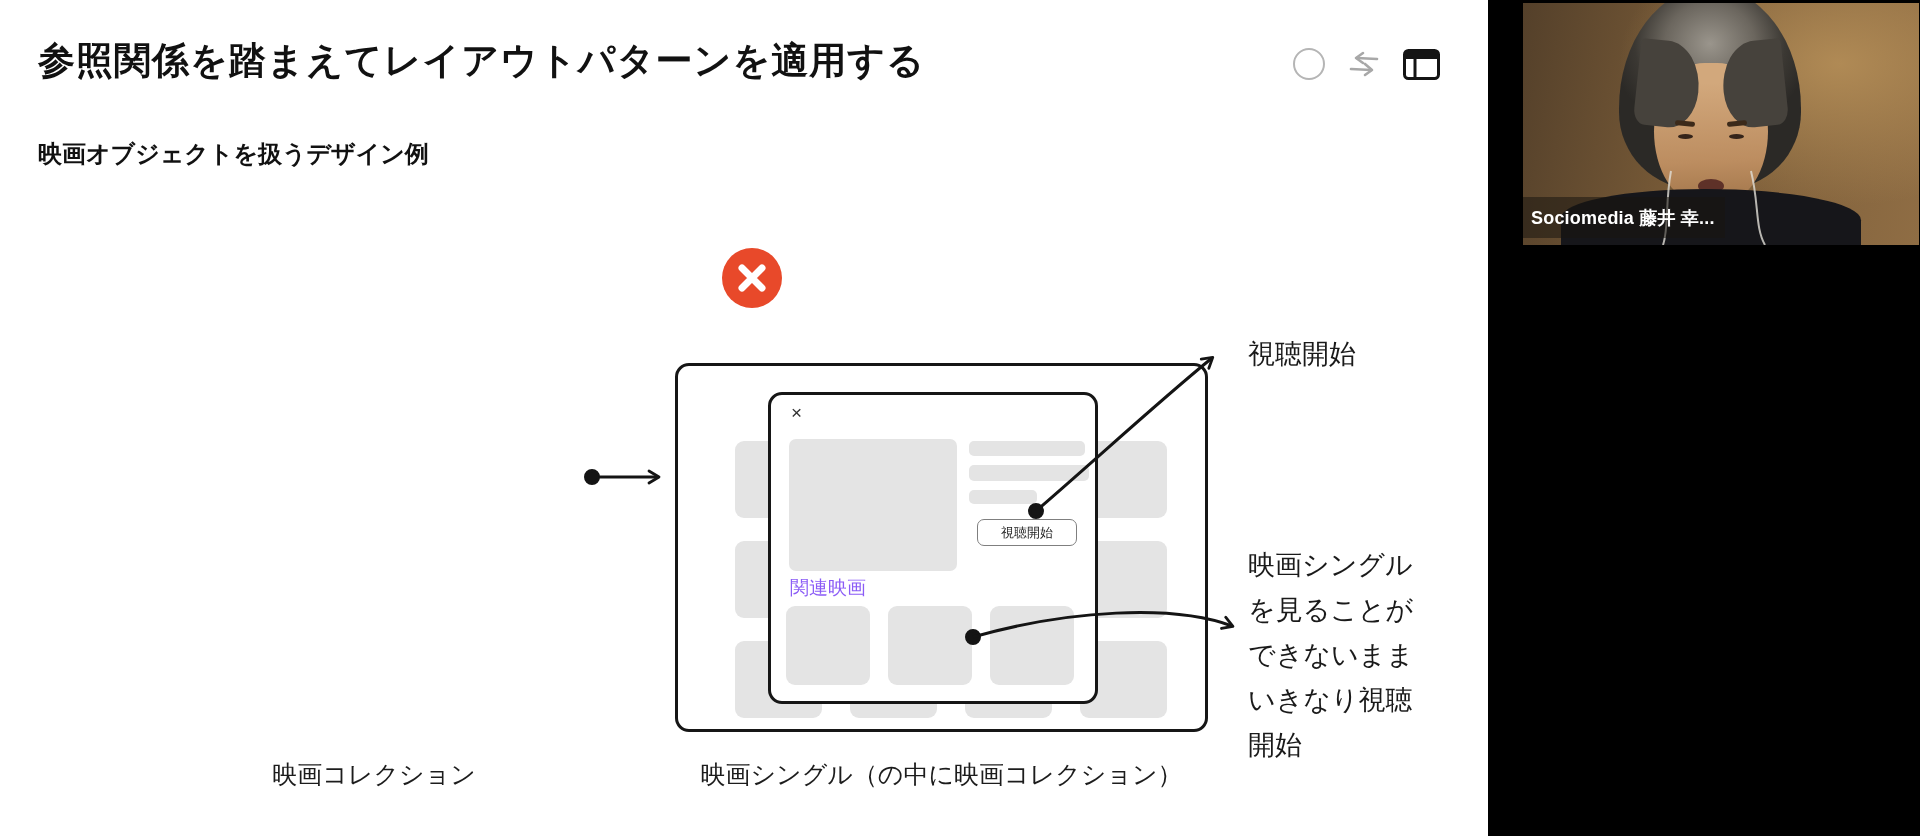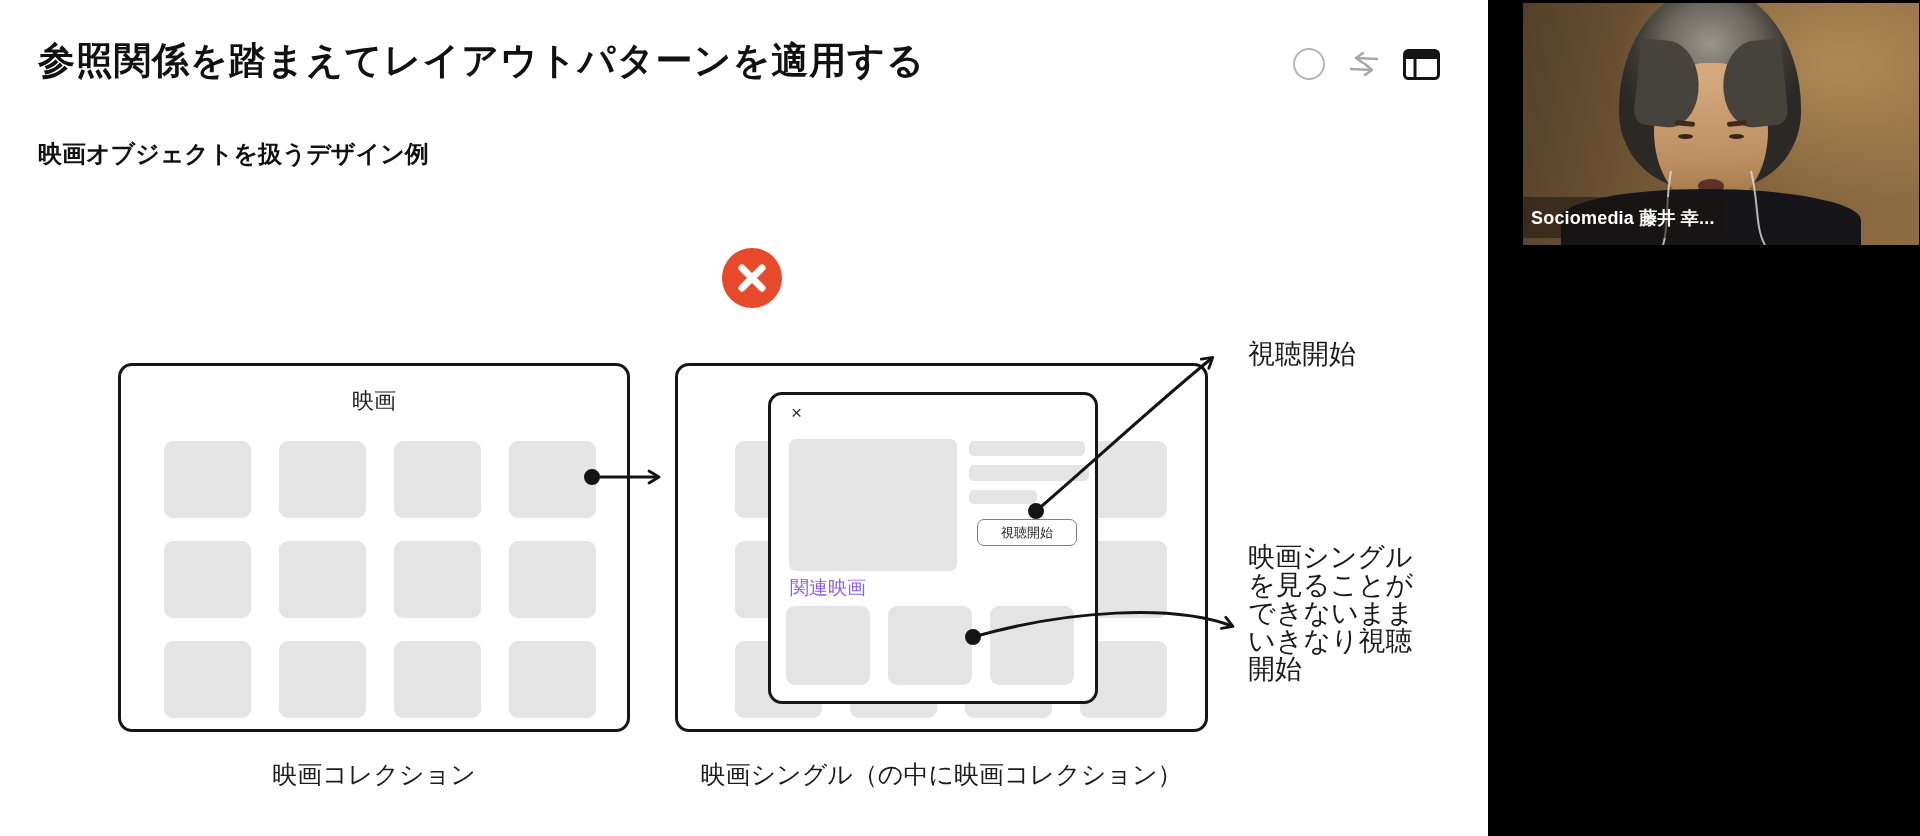"映画" div.panel { html: <div> <div>映画</div> <div> <div></div> <div></div> <div></div> <div></div> <div></div> <div></div> <div></div> <div></div> <div></div> <div></div> <div></div> <div></div> </div> </div> -> none }
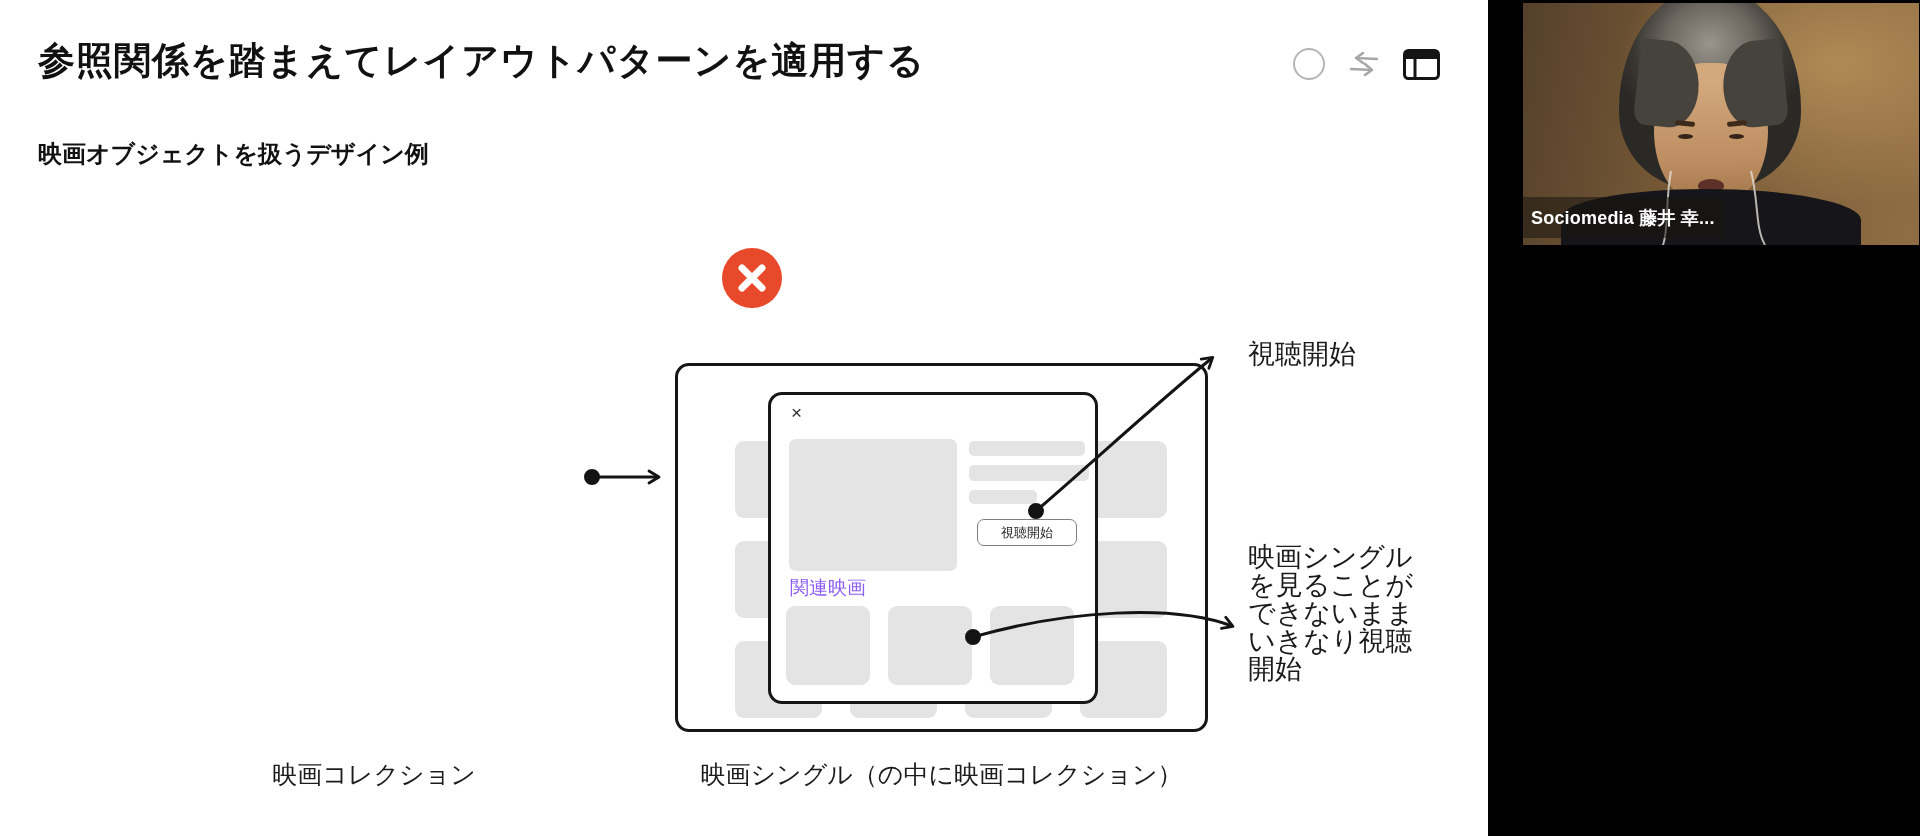"映画シングル" #ann-problem { line-height: 28px -> 45px }
